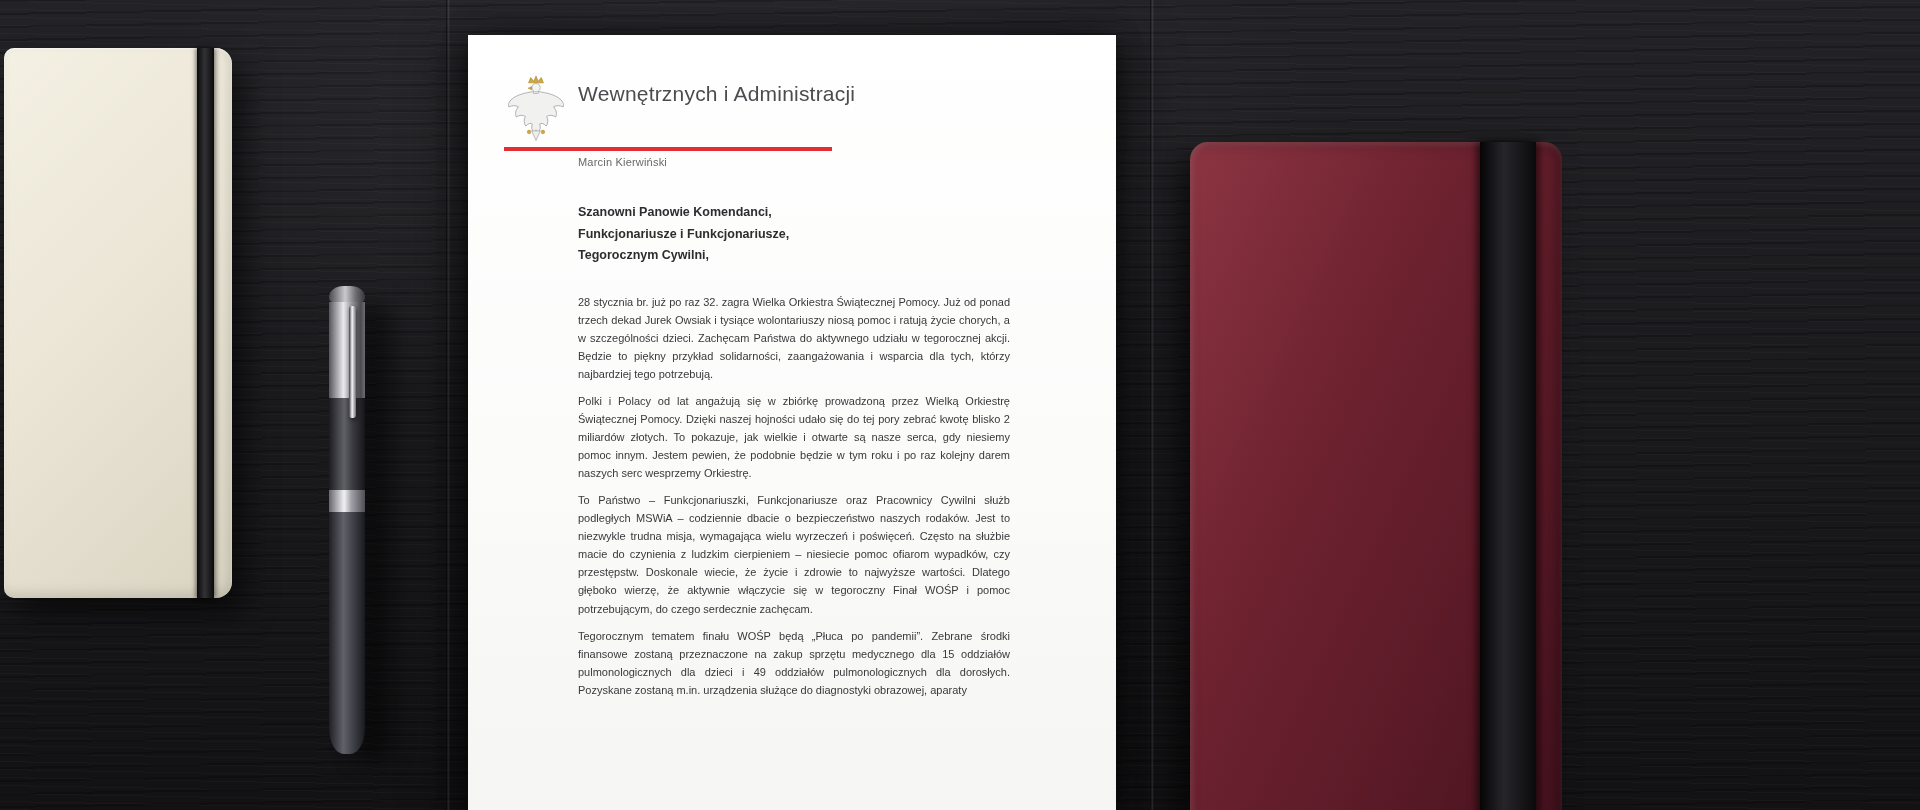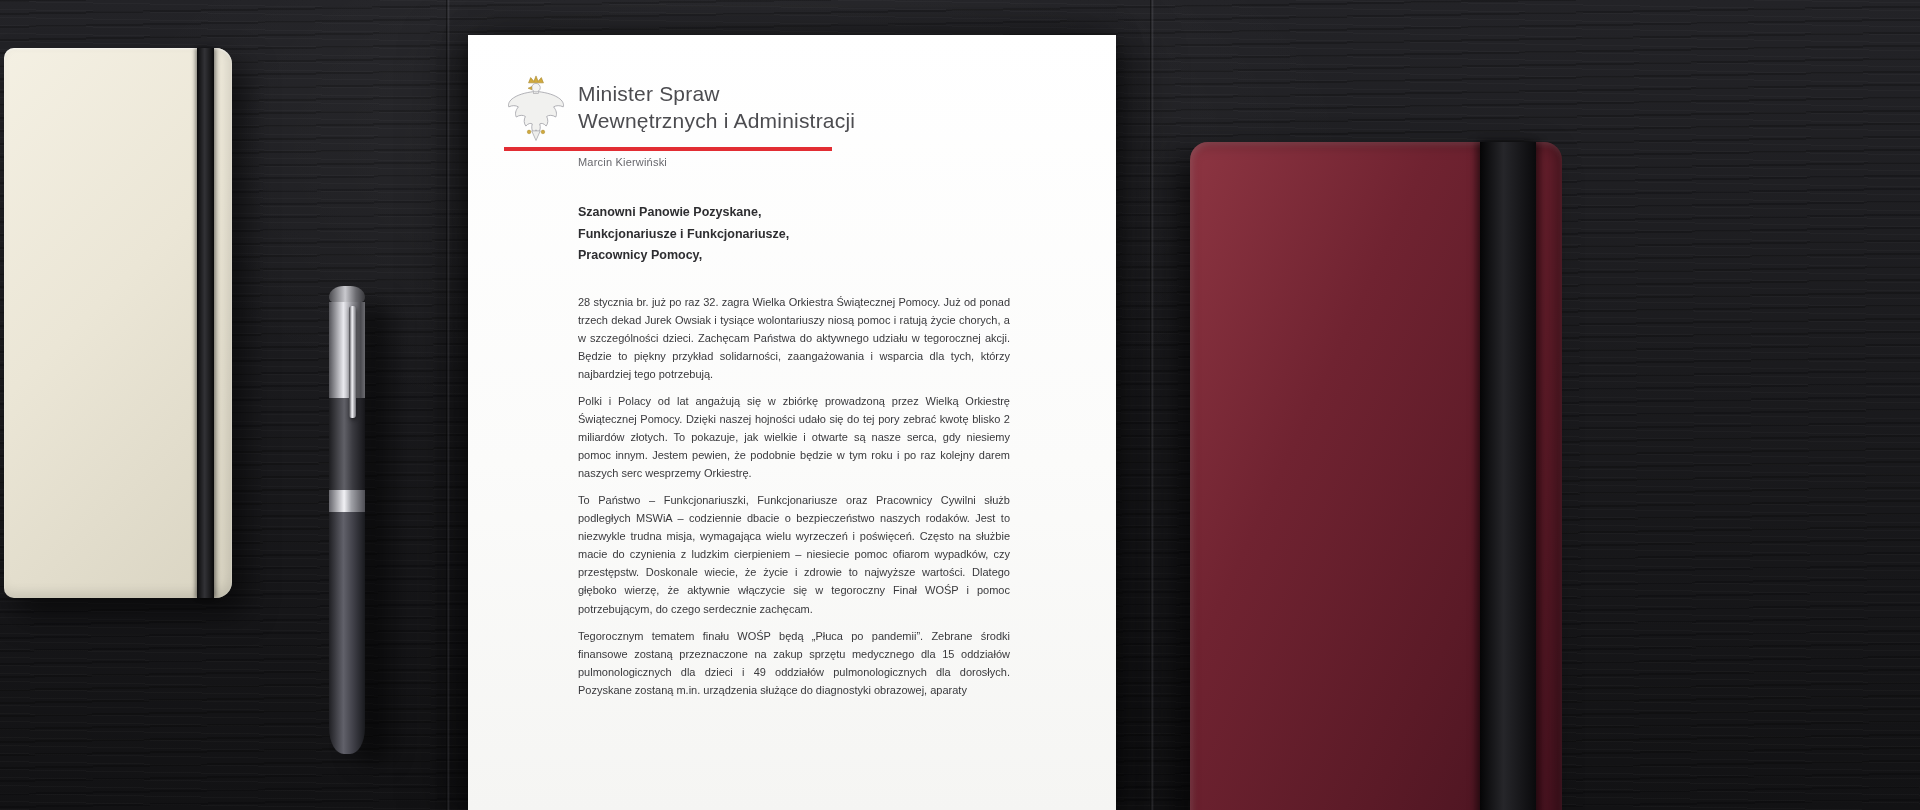"Minister Spraw" div { html: <div>Minister Spraw</div> -> none }
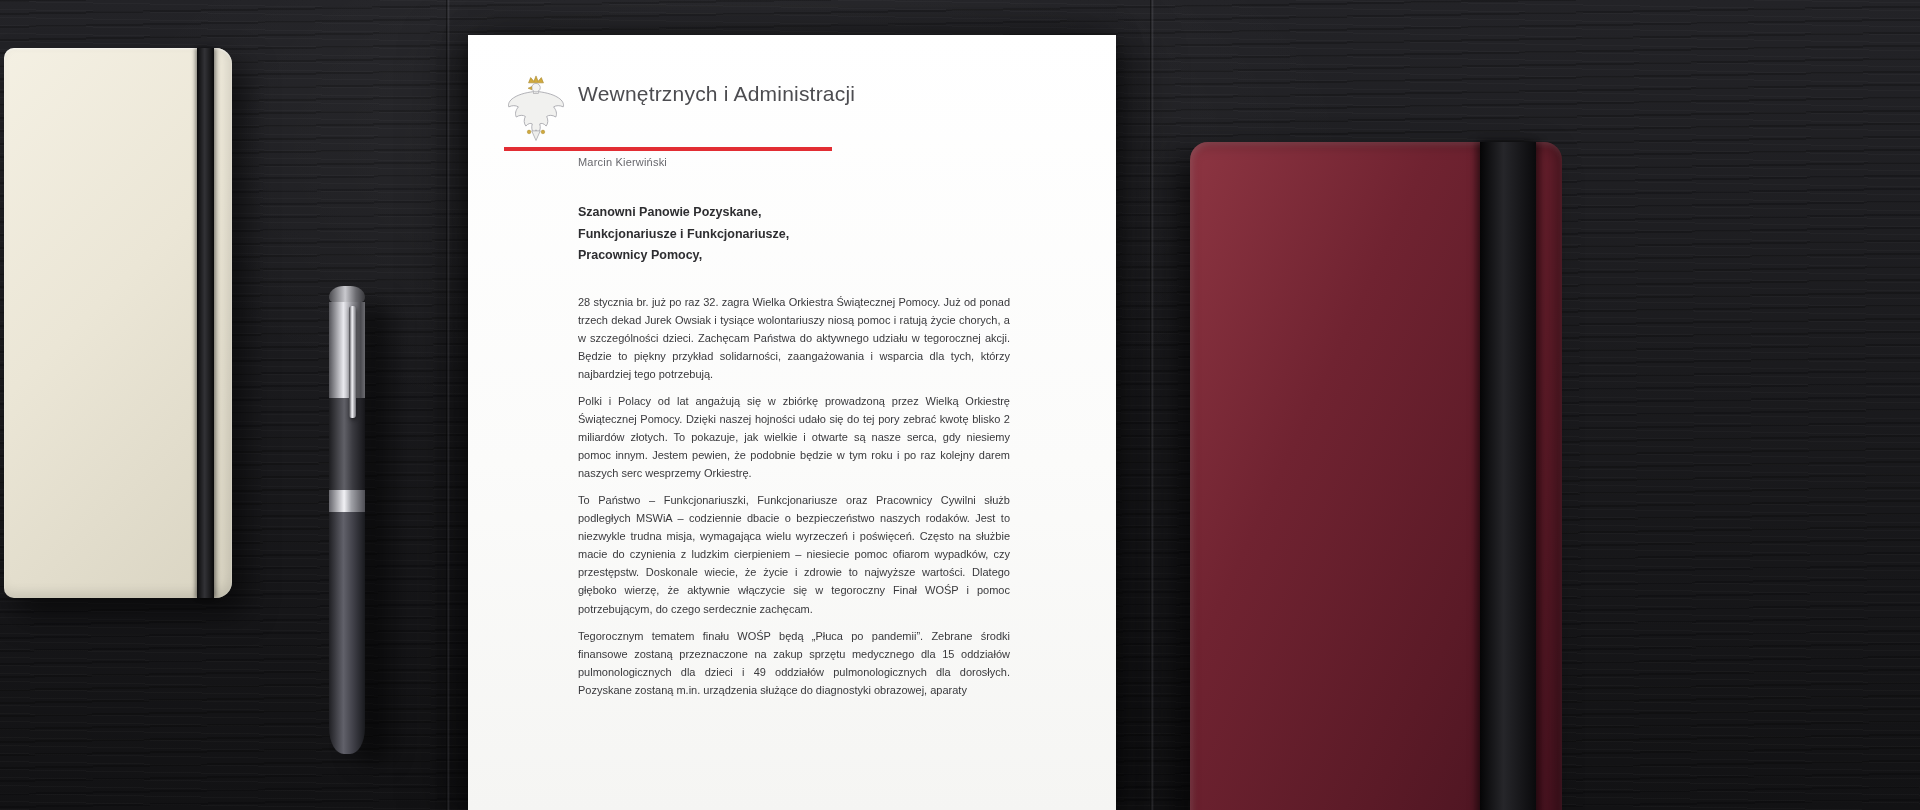"Szanowni Panowie Pozyskane," div { text: Pozyskane -> Komendanci }
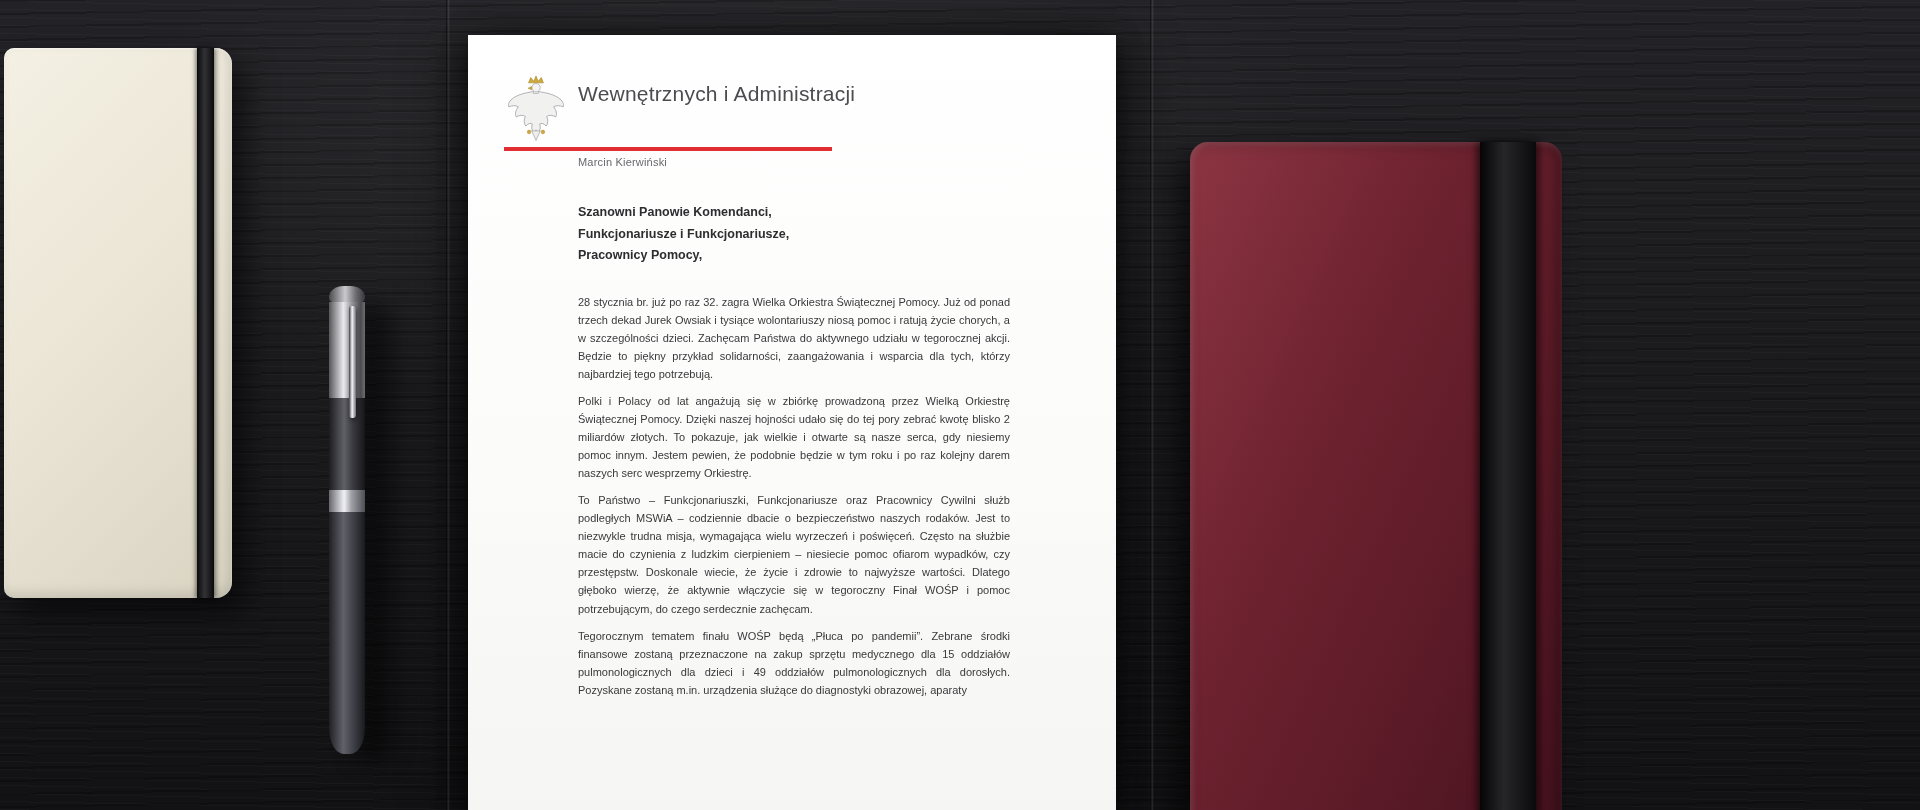"Pracownicy Pomocy," div { text: Pracownicy Pomocy -> Tegorocznym Cywilni }
